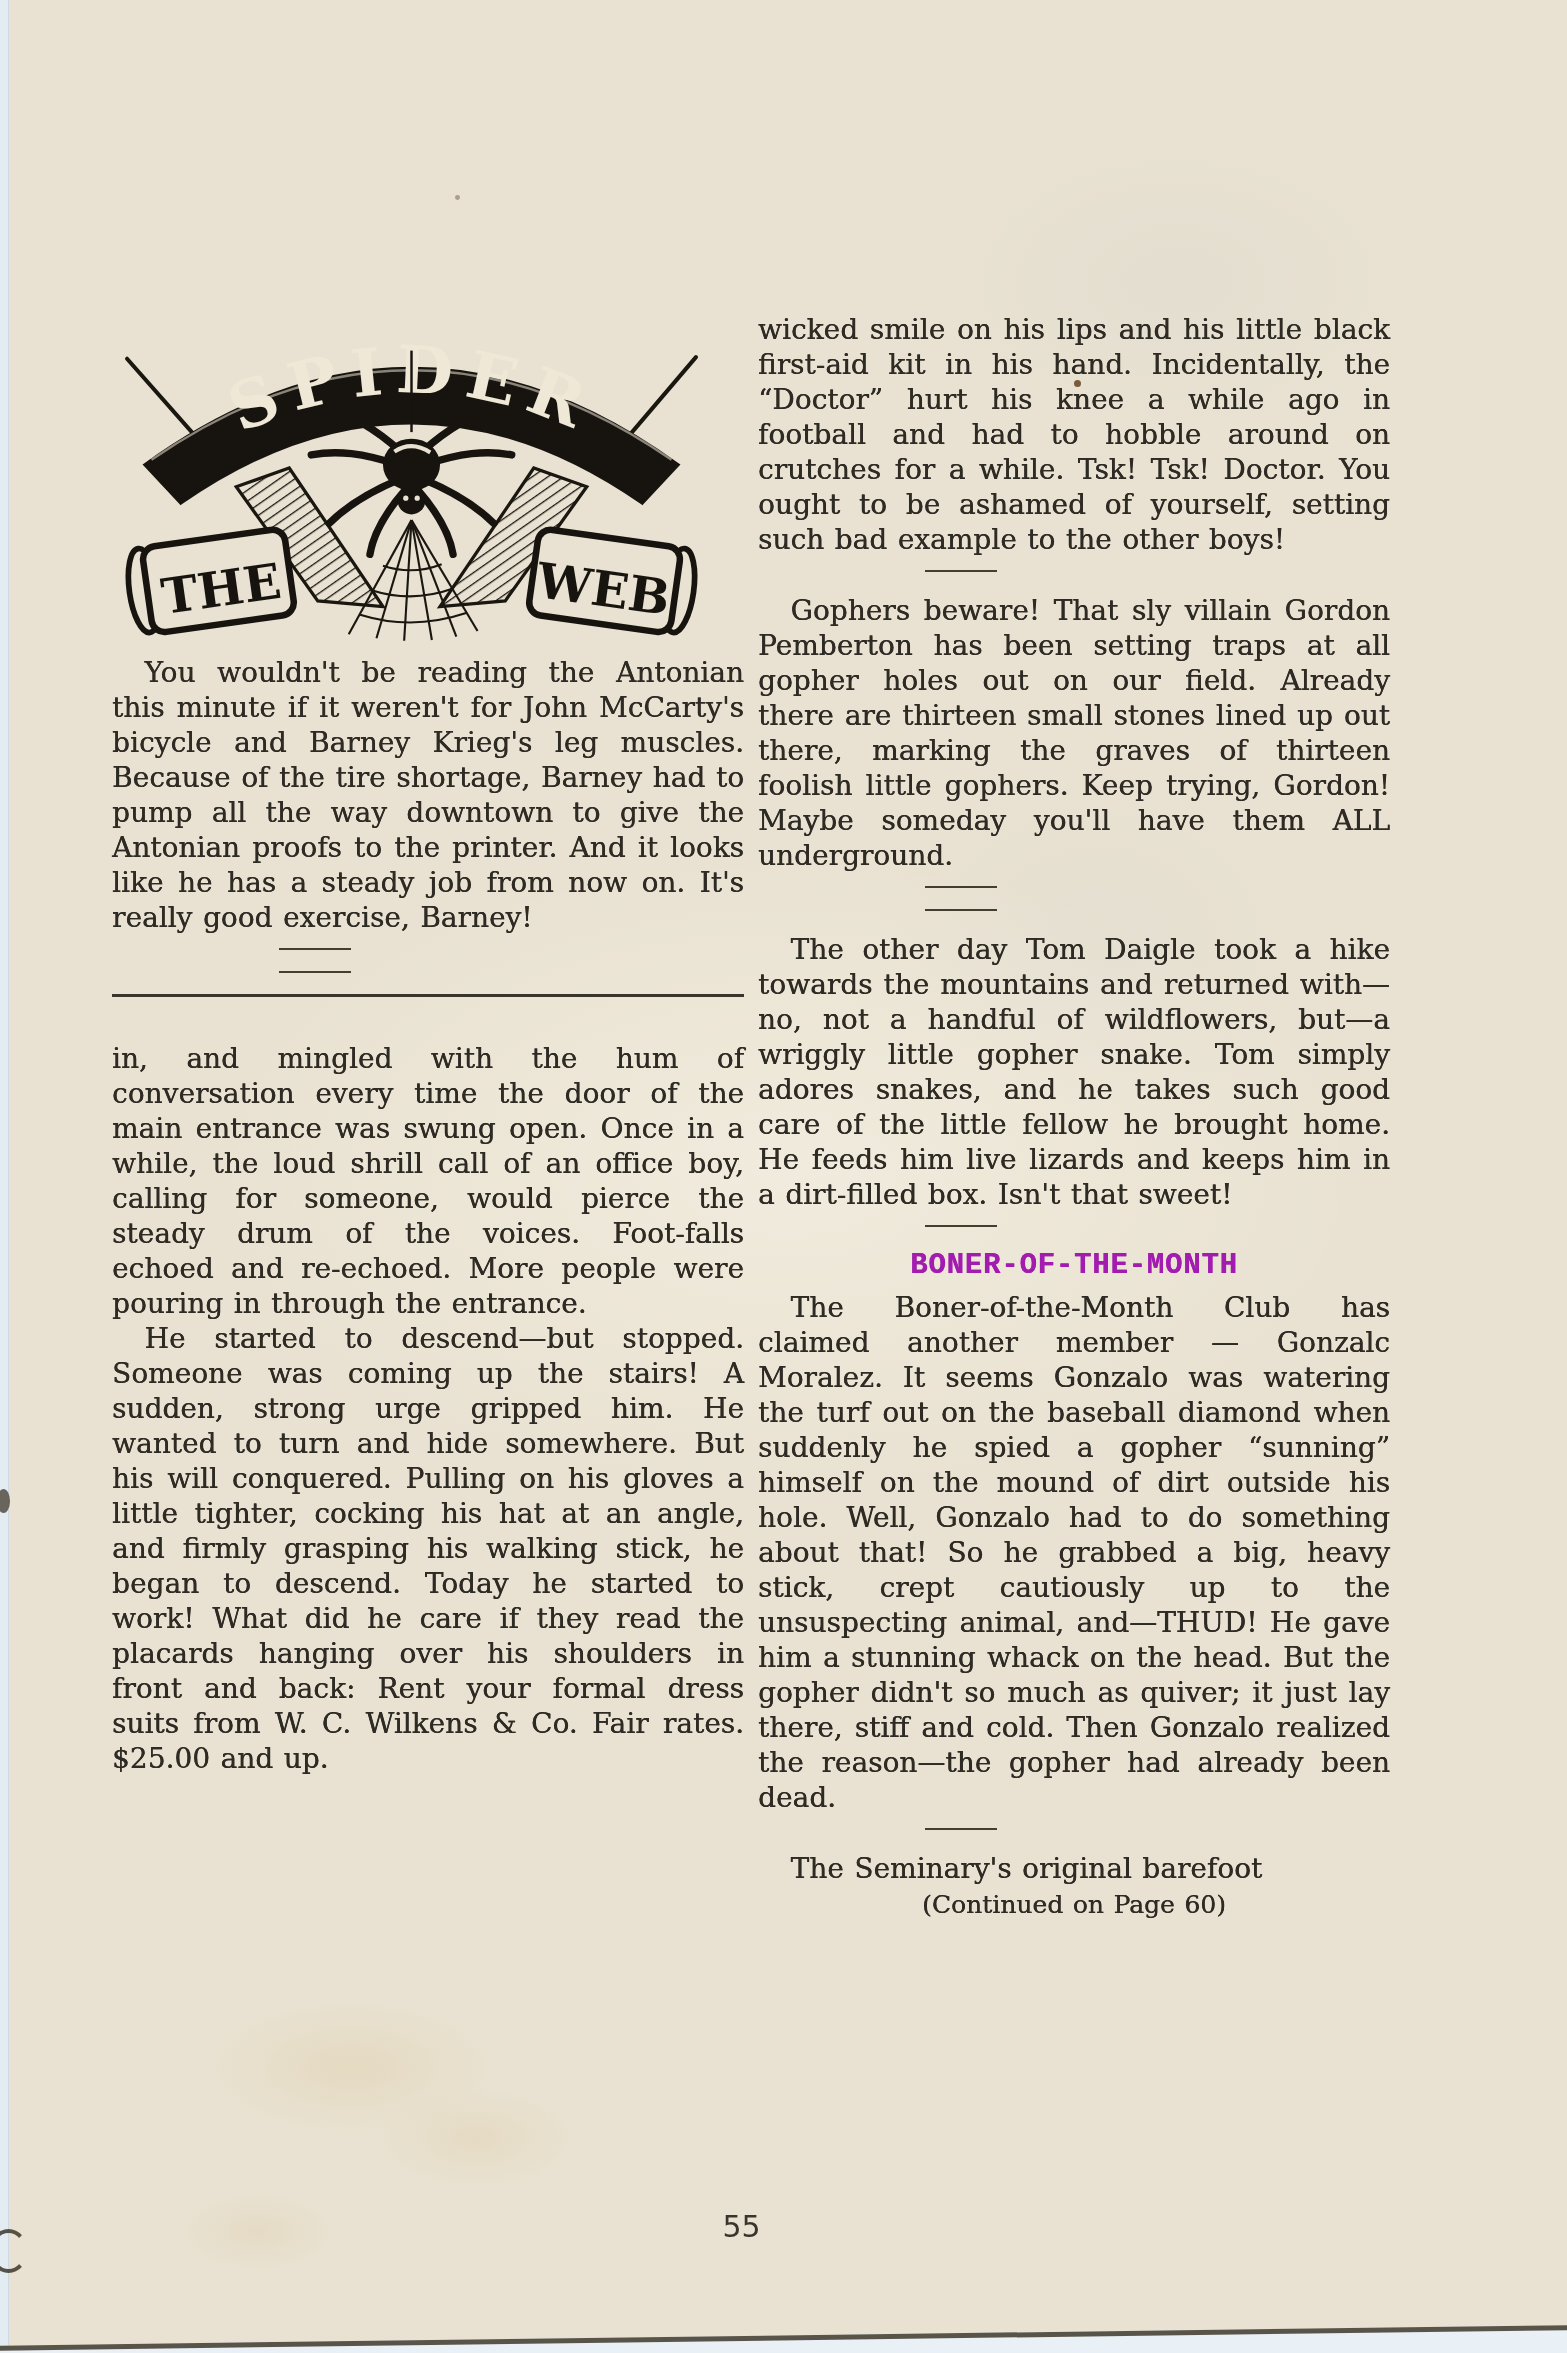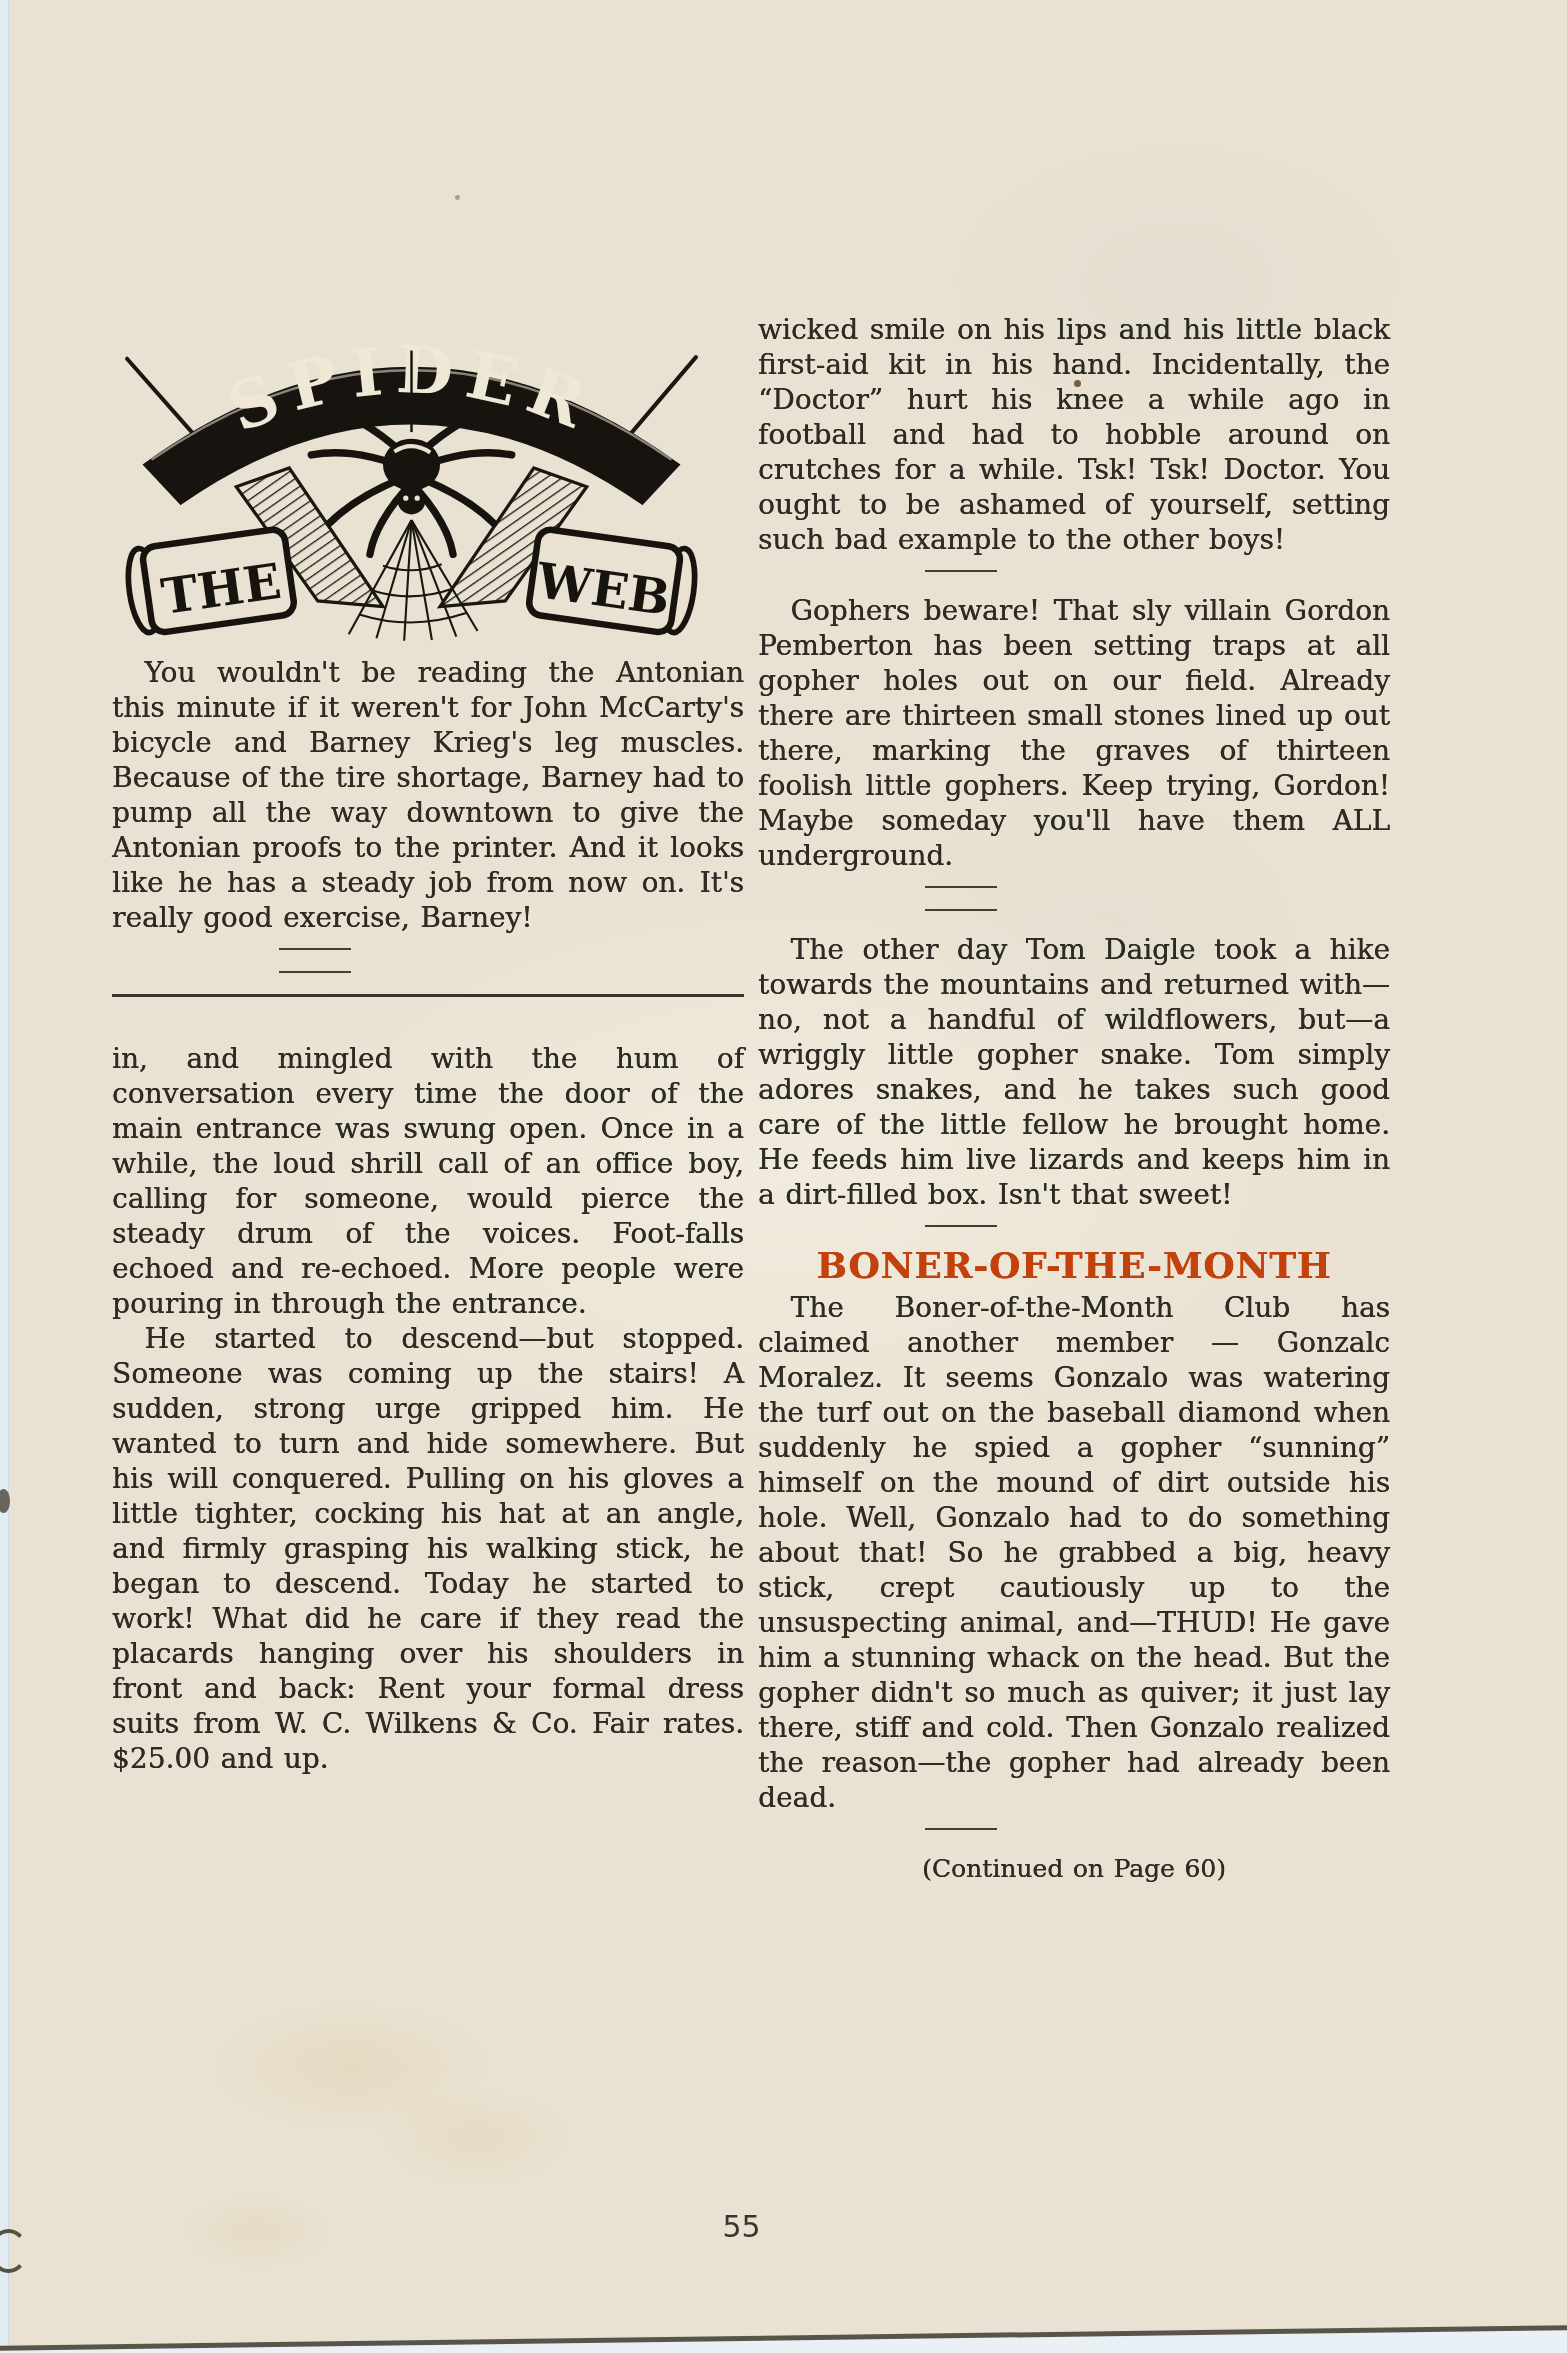"BONER-OF-THE-MONTH" .boner-heading { color: #c2410c -> #a21caf; font-family: none -> Liberation Mono, monospace; font-size: 36px -> 29px }
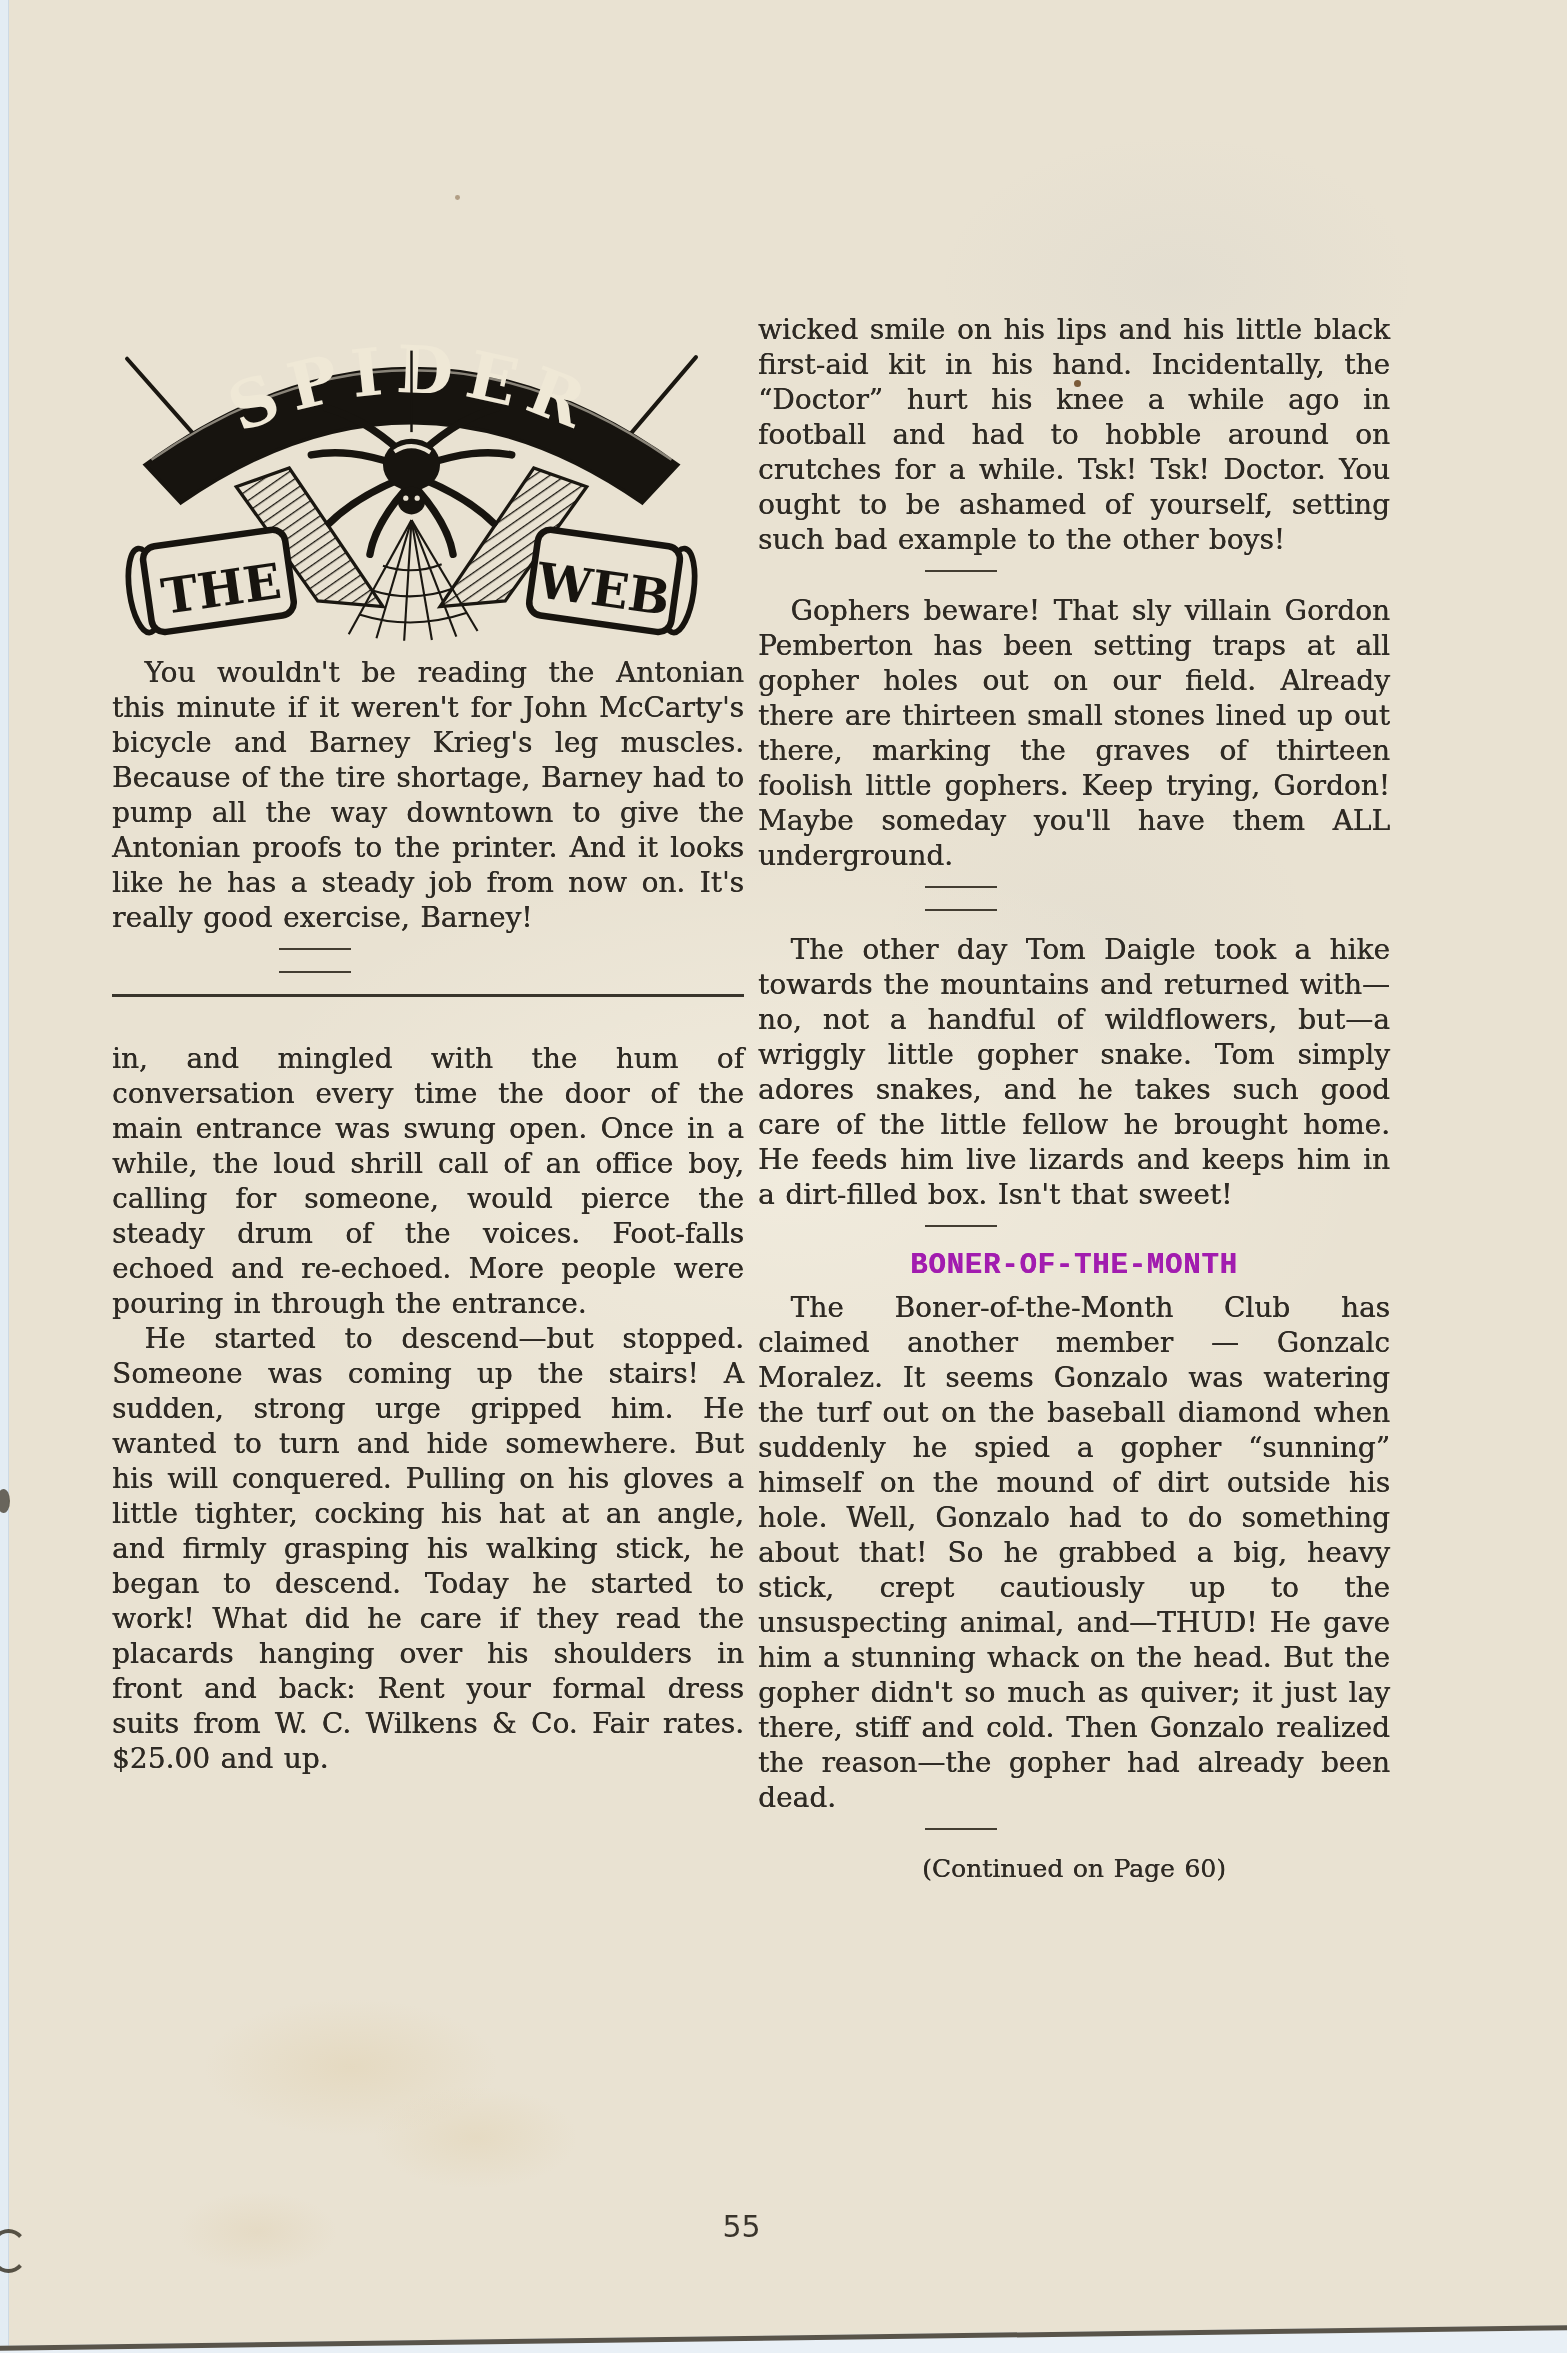"The Seminary's original barefoot" p { html: none -> <p>The Seminary's original barefoot</p> }
